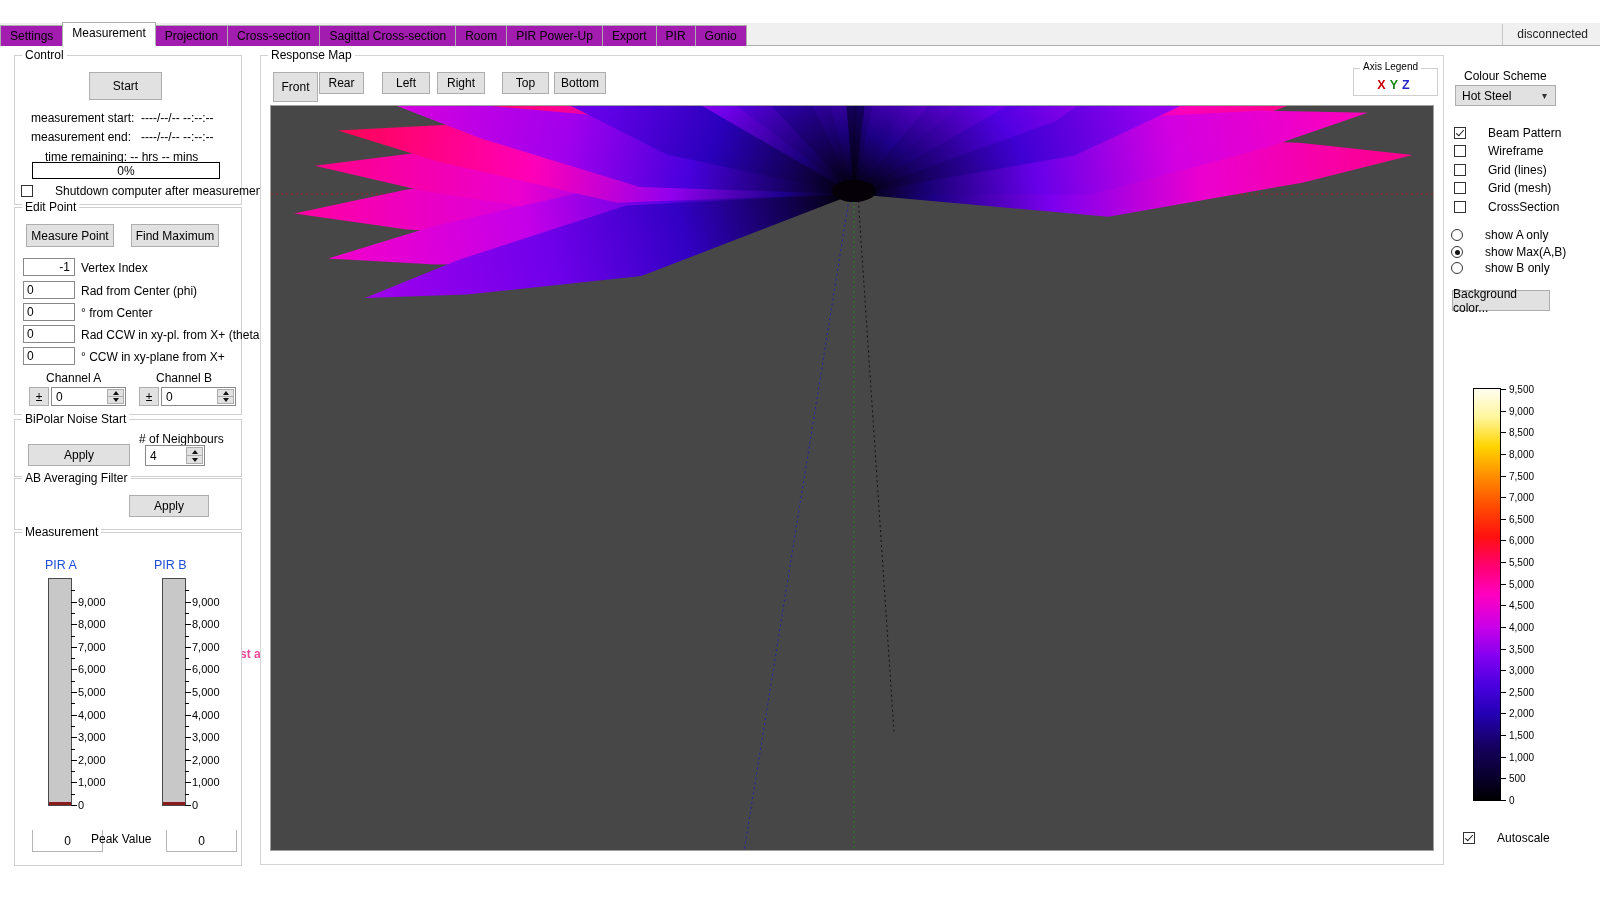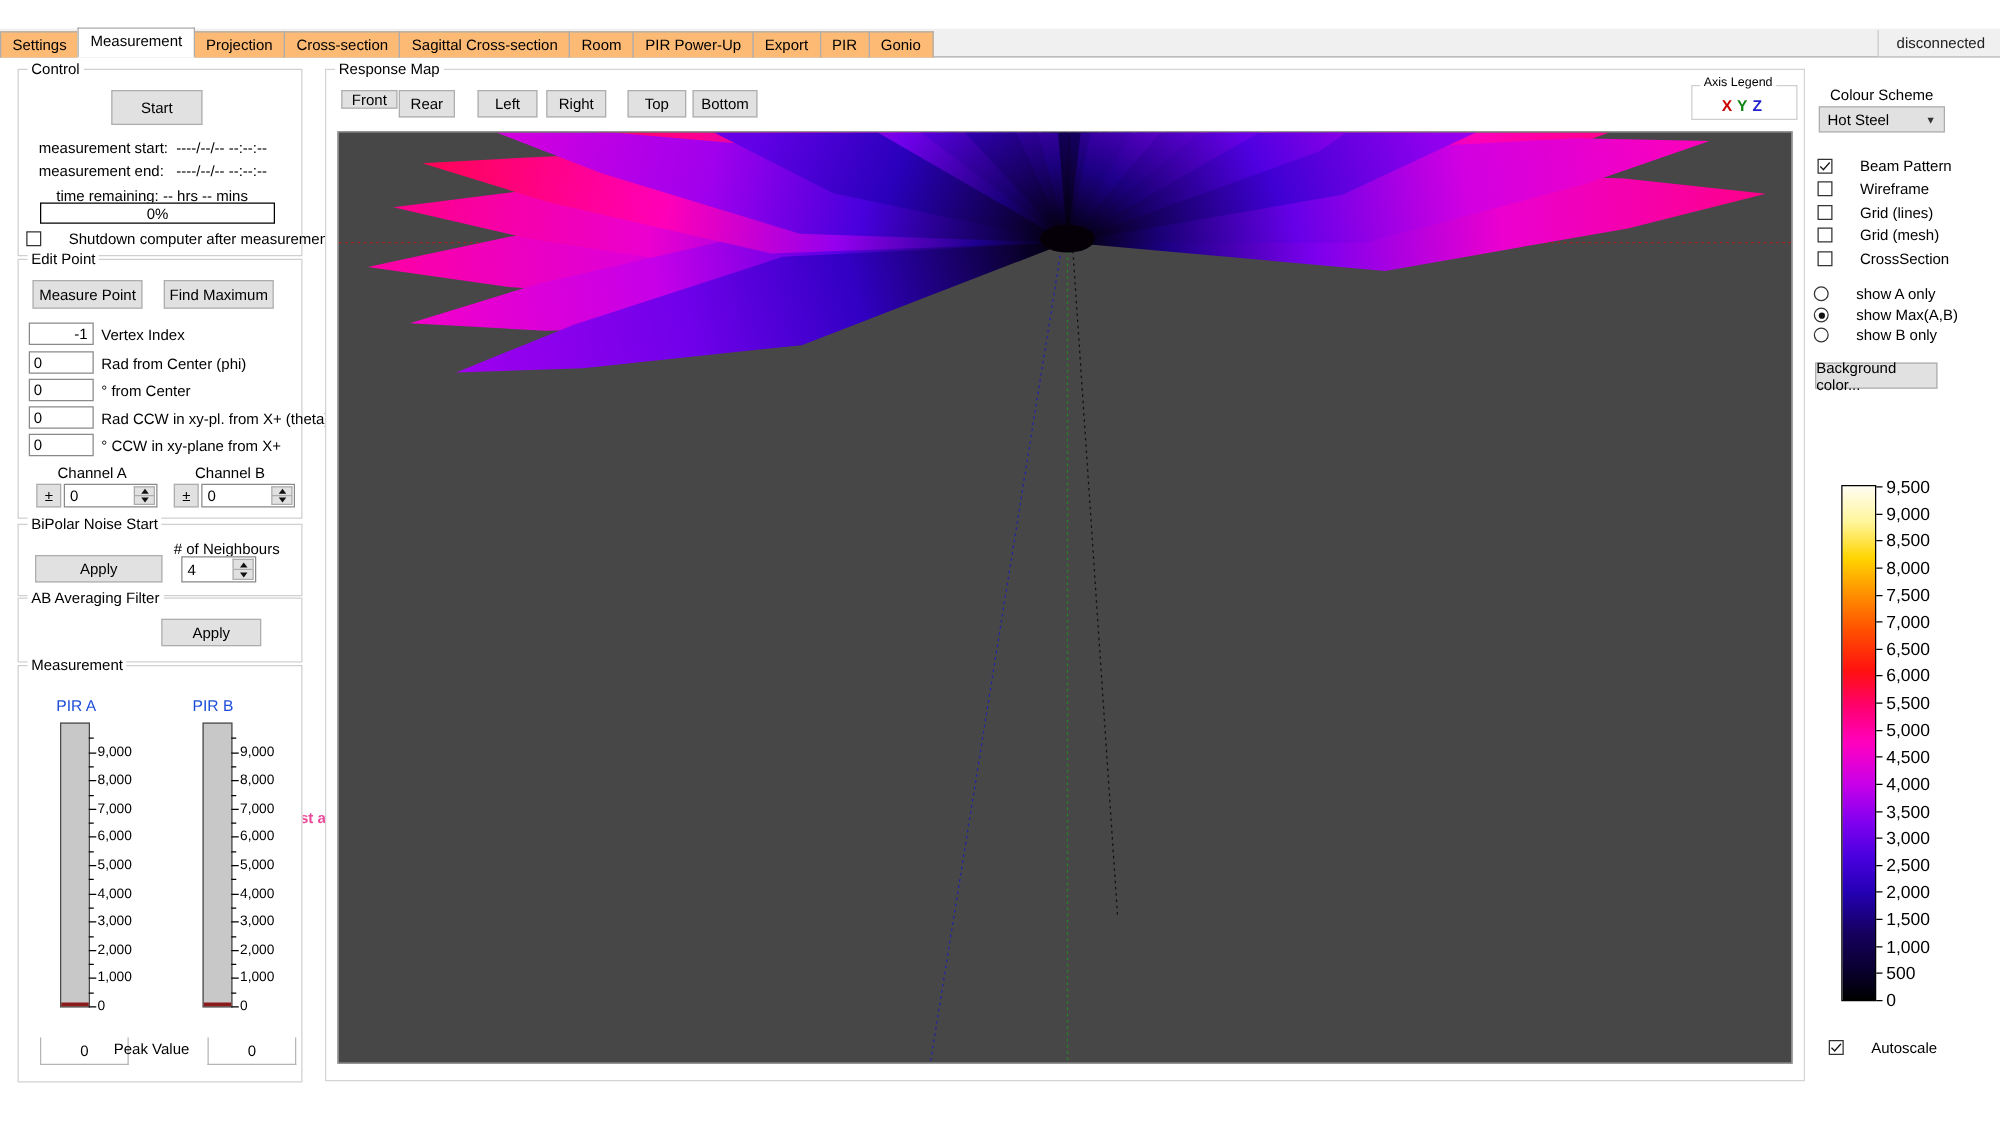"Settings" .tab { background: #fdba74 -> #a21caf }
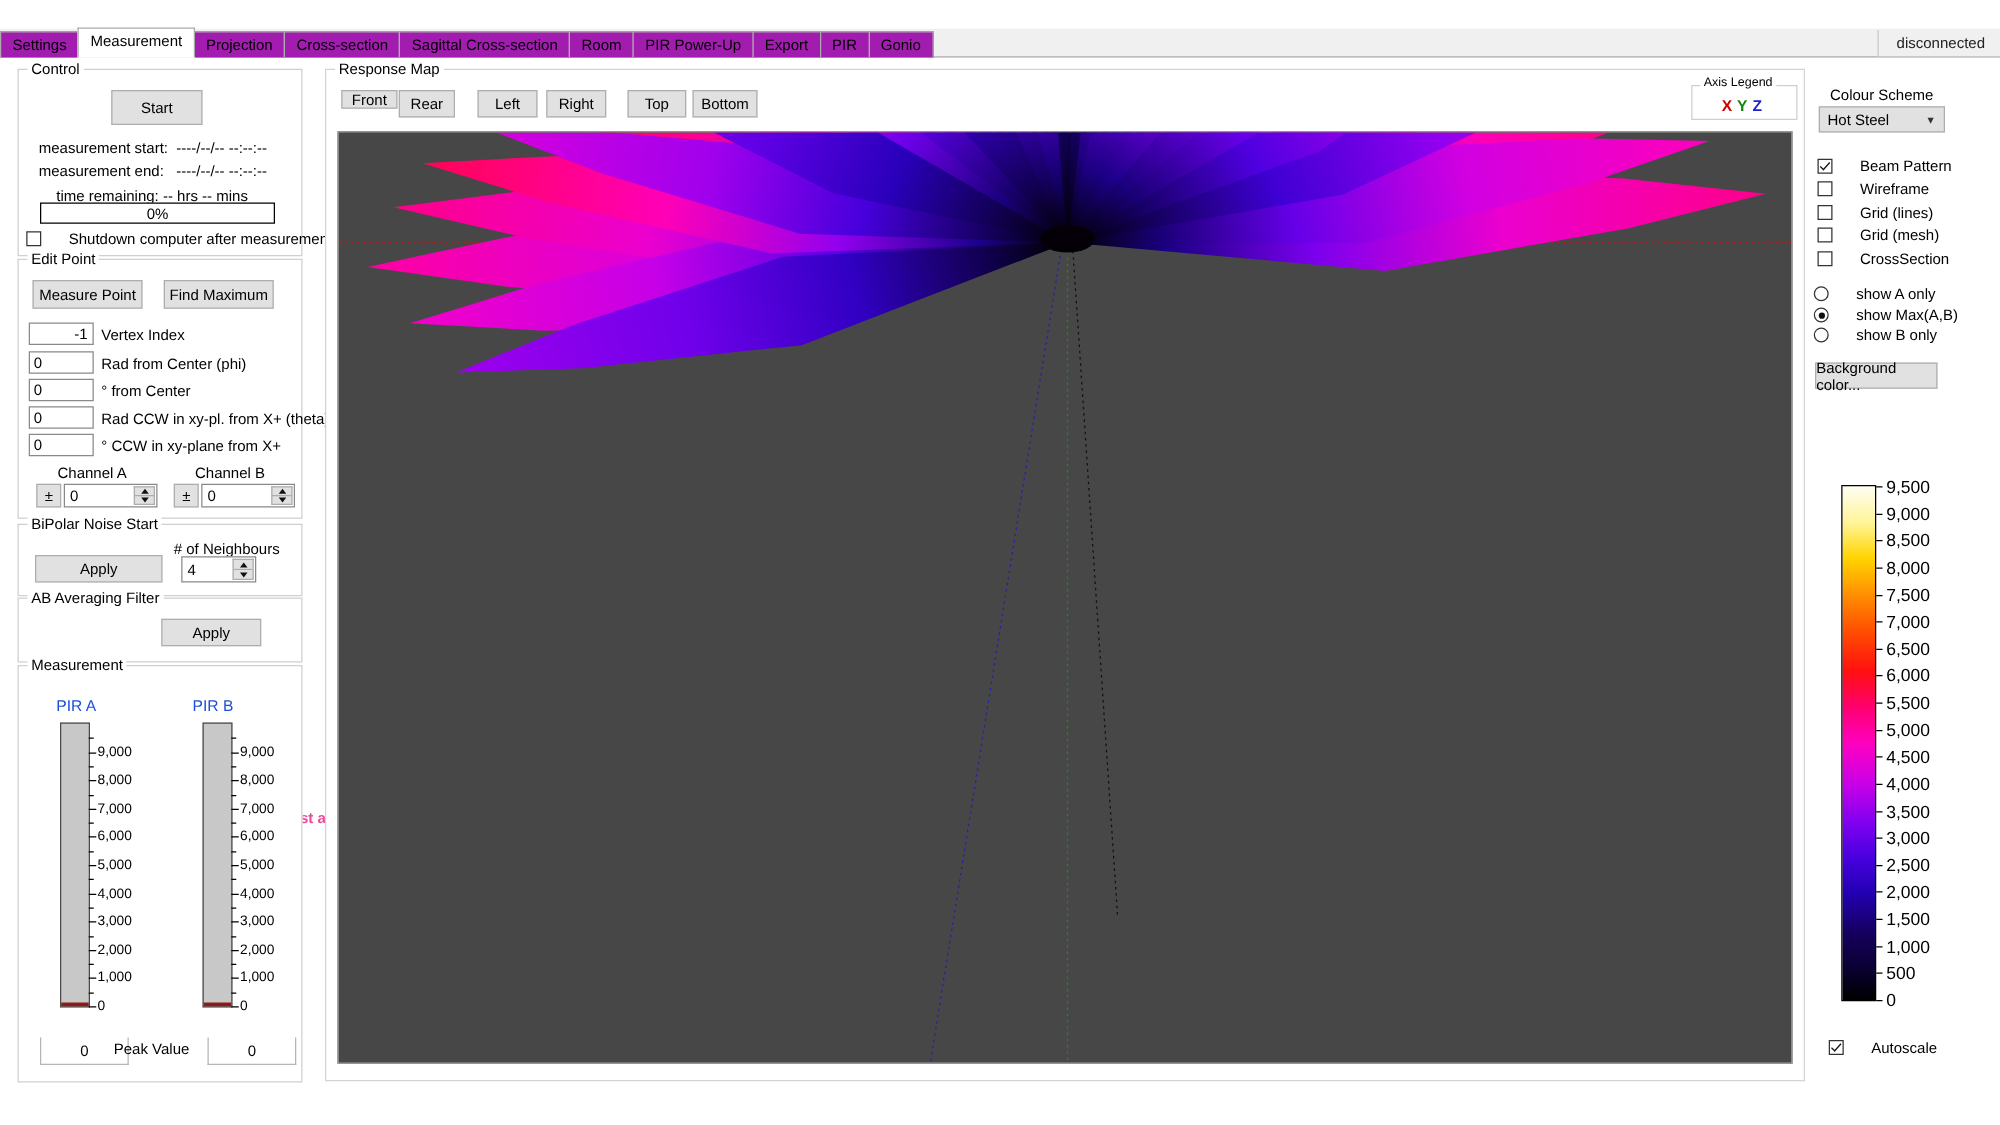"Front" div.btn { height: 15px -> 30px }
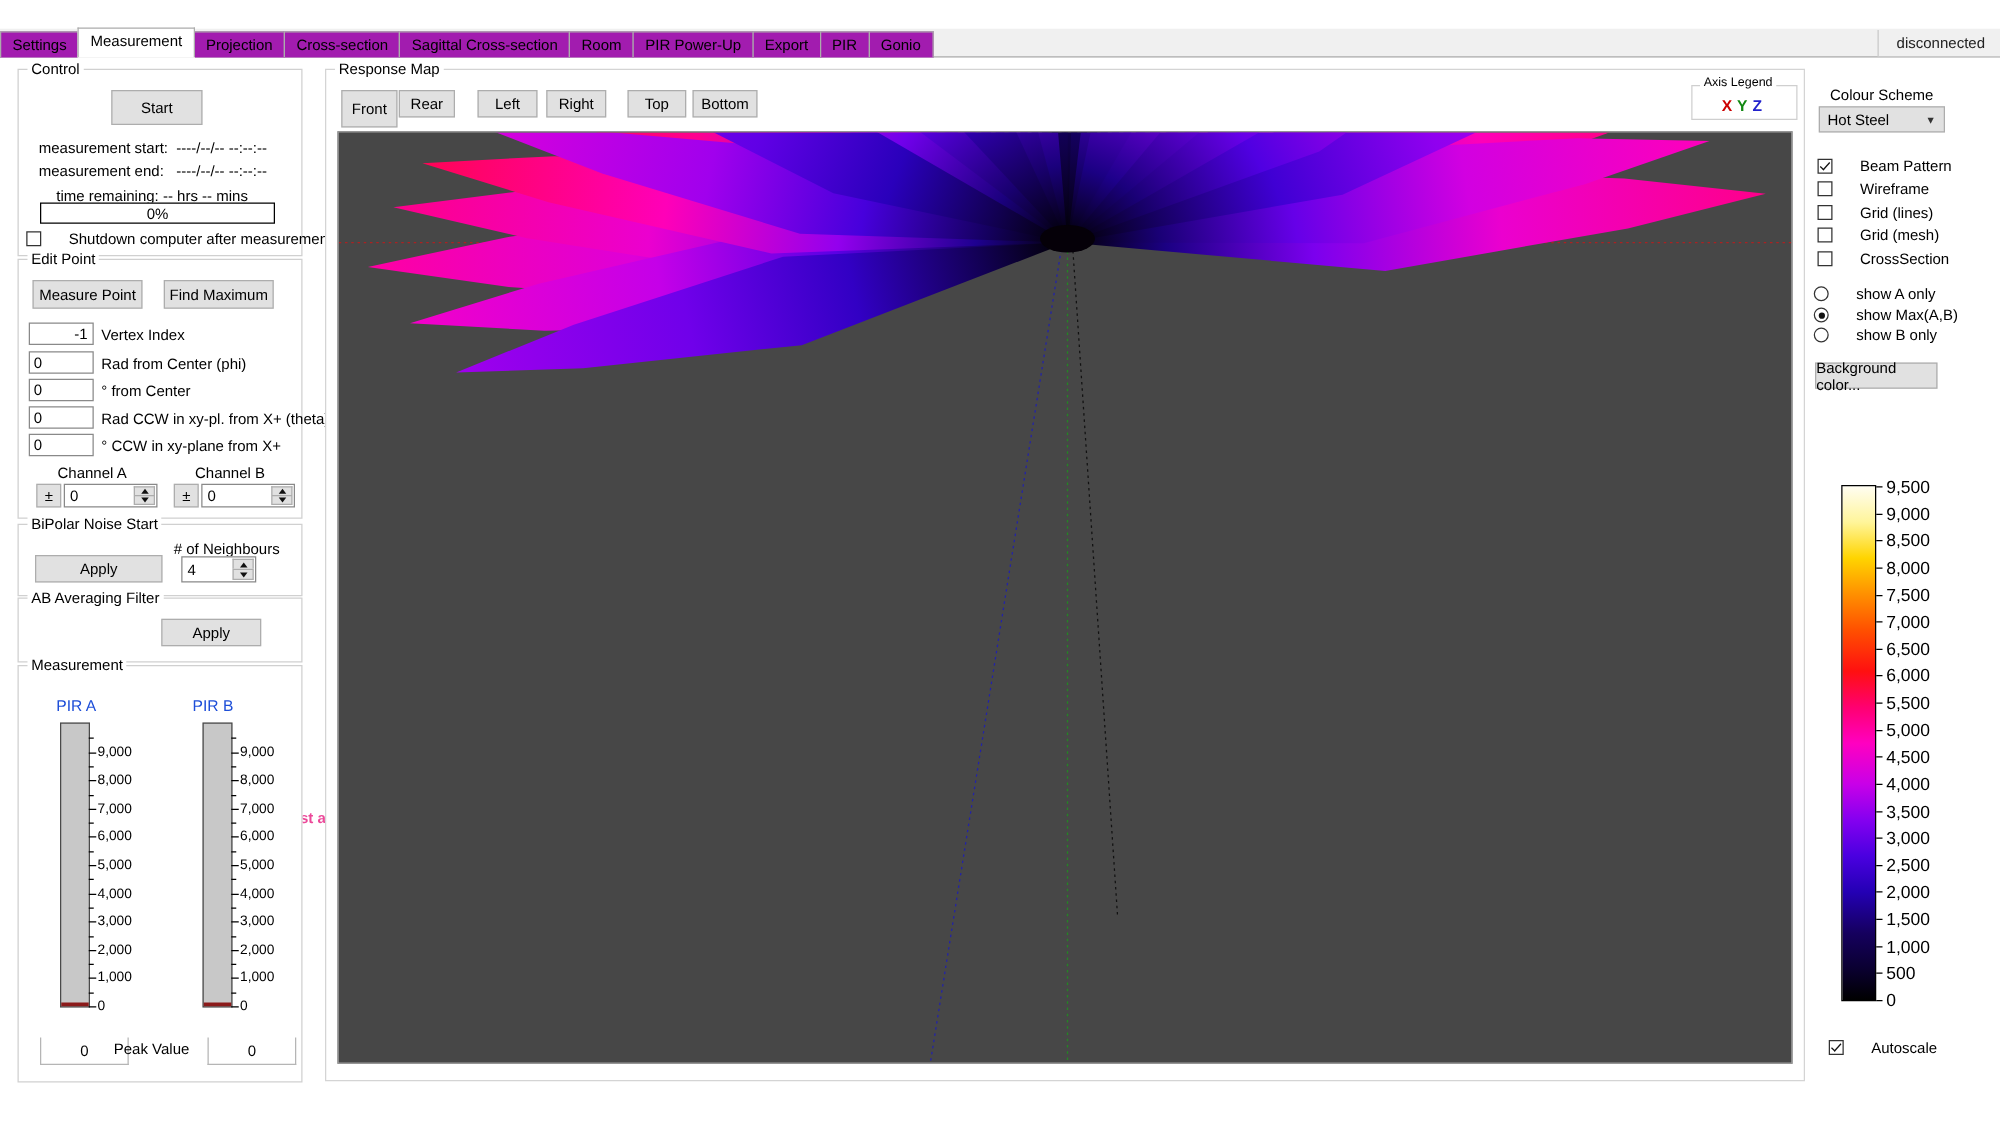"9,500" .s-label { font-size: 14px -> 10px }
